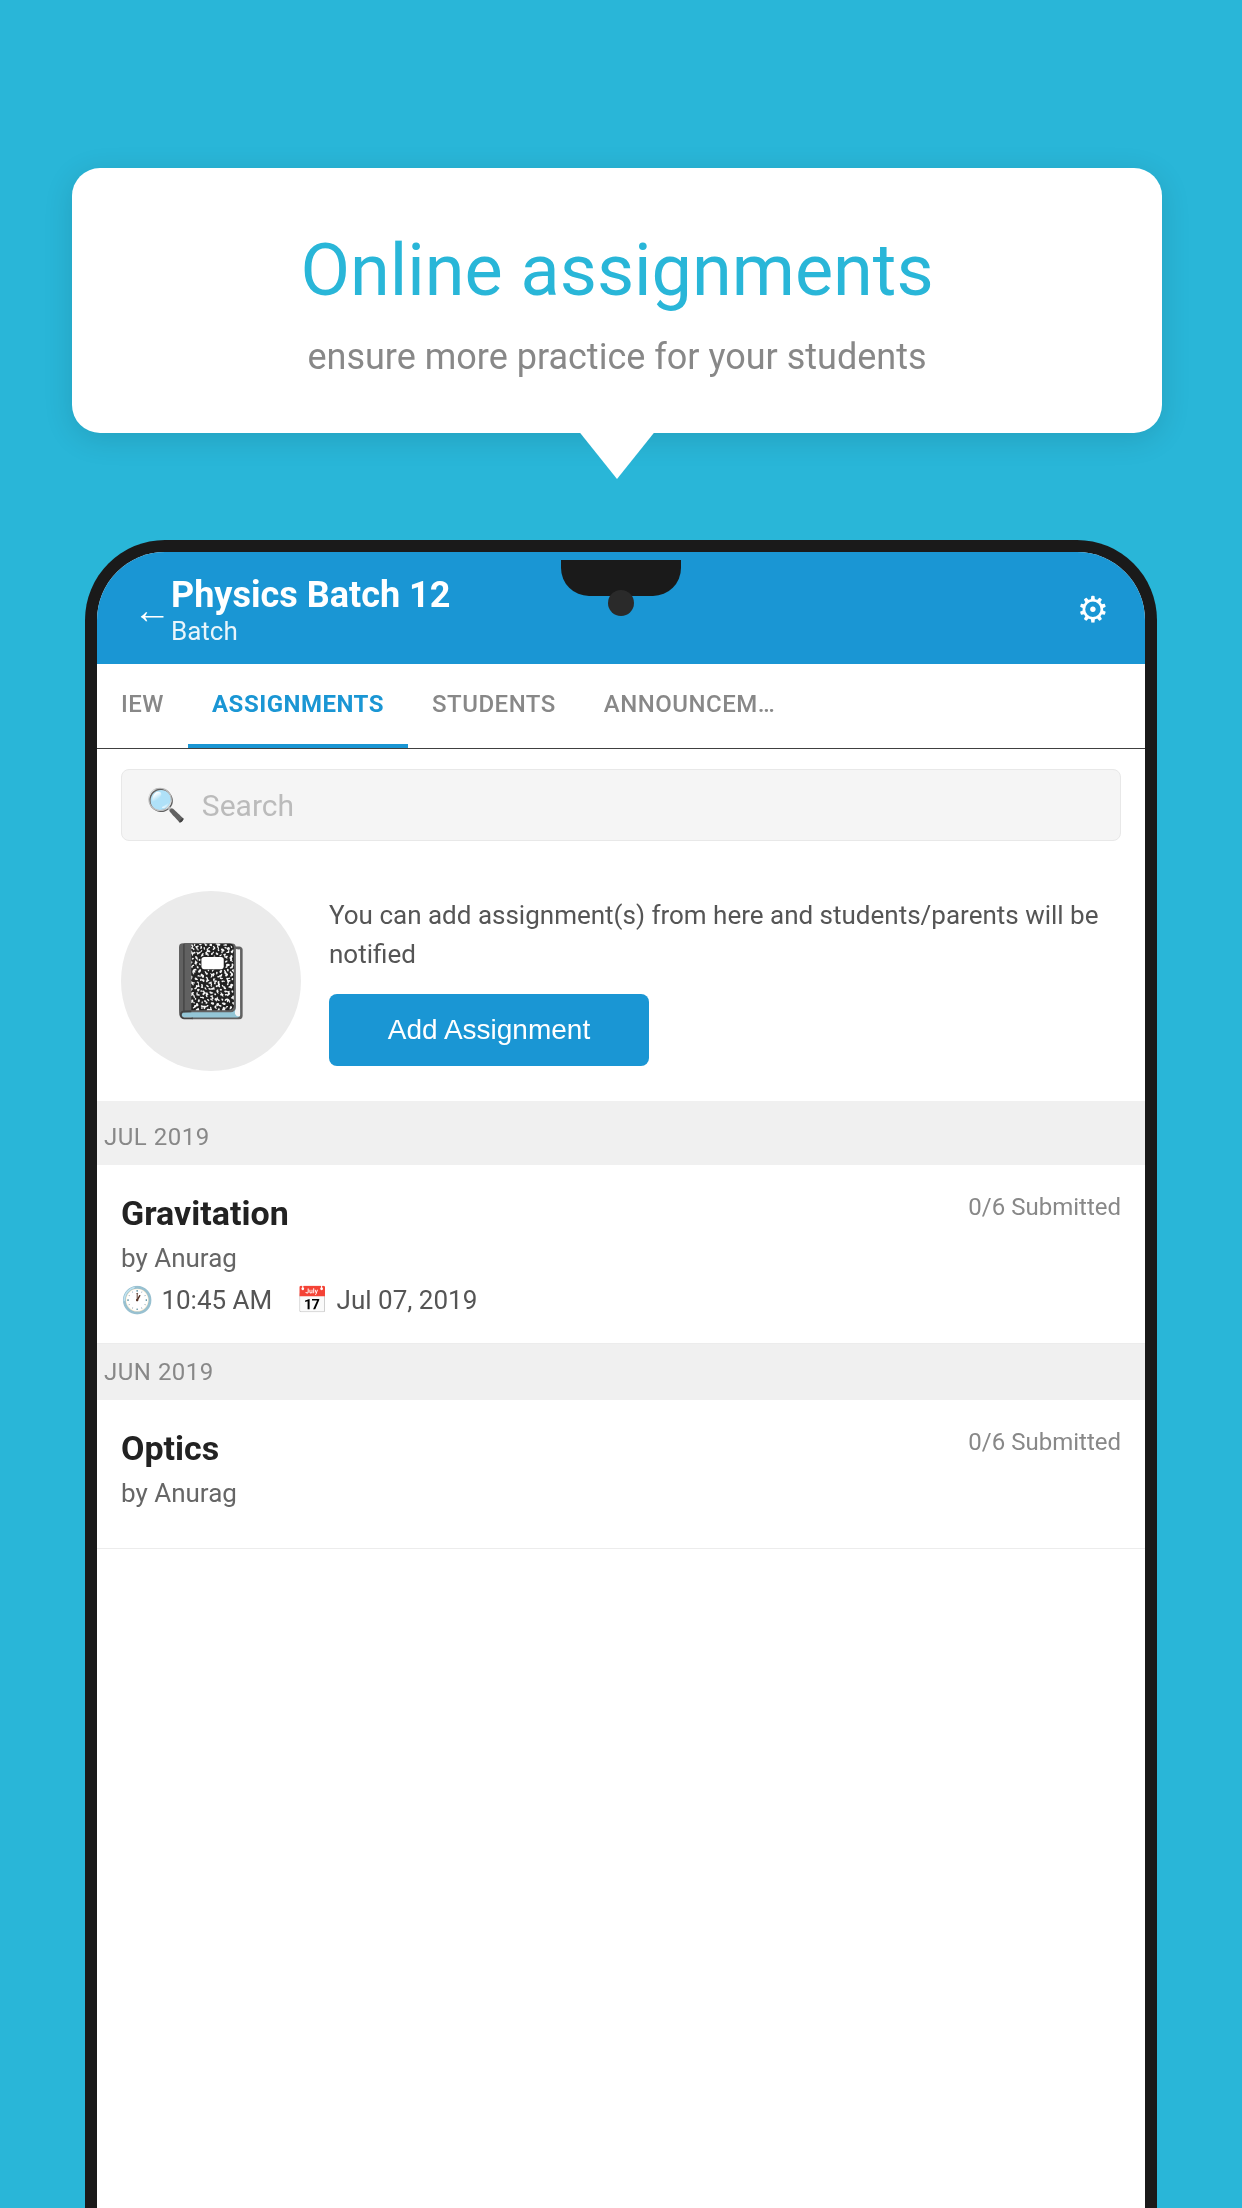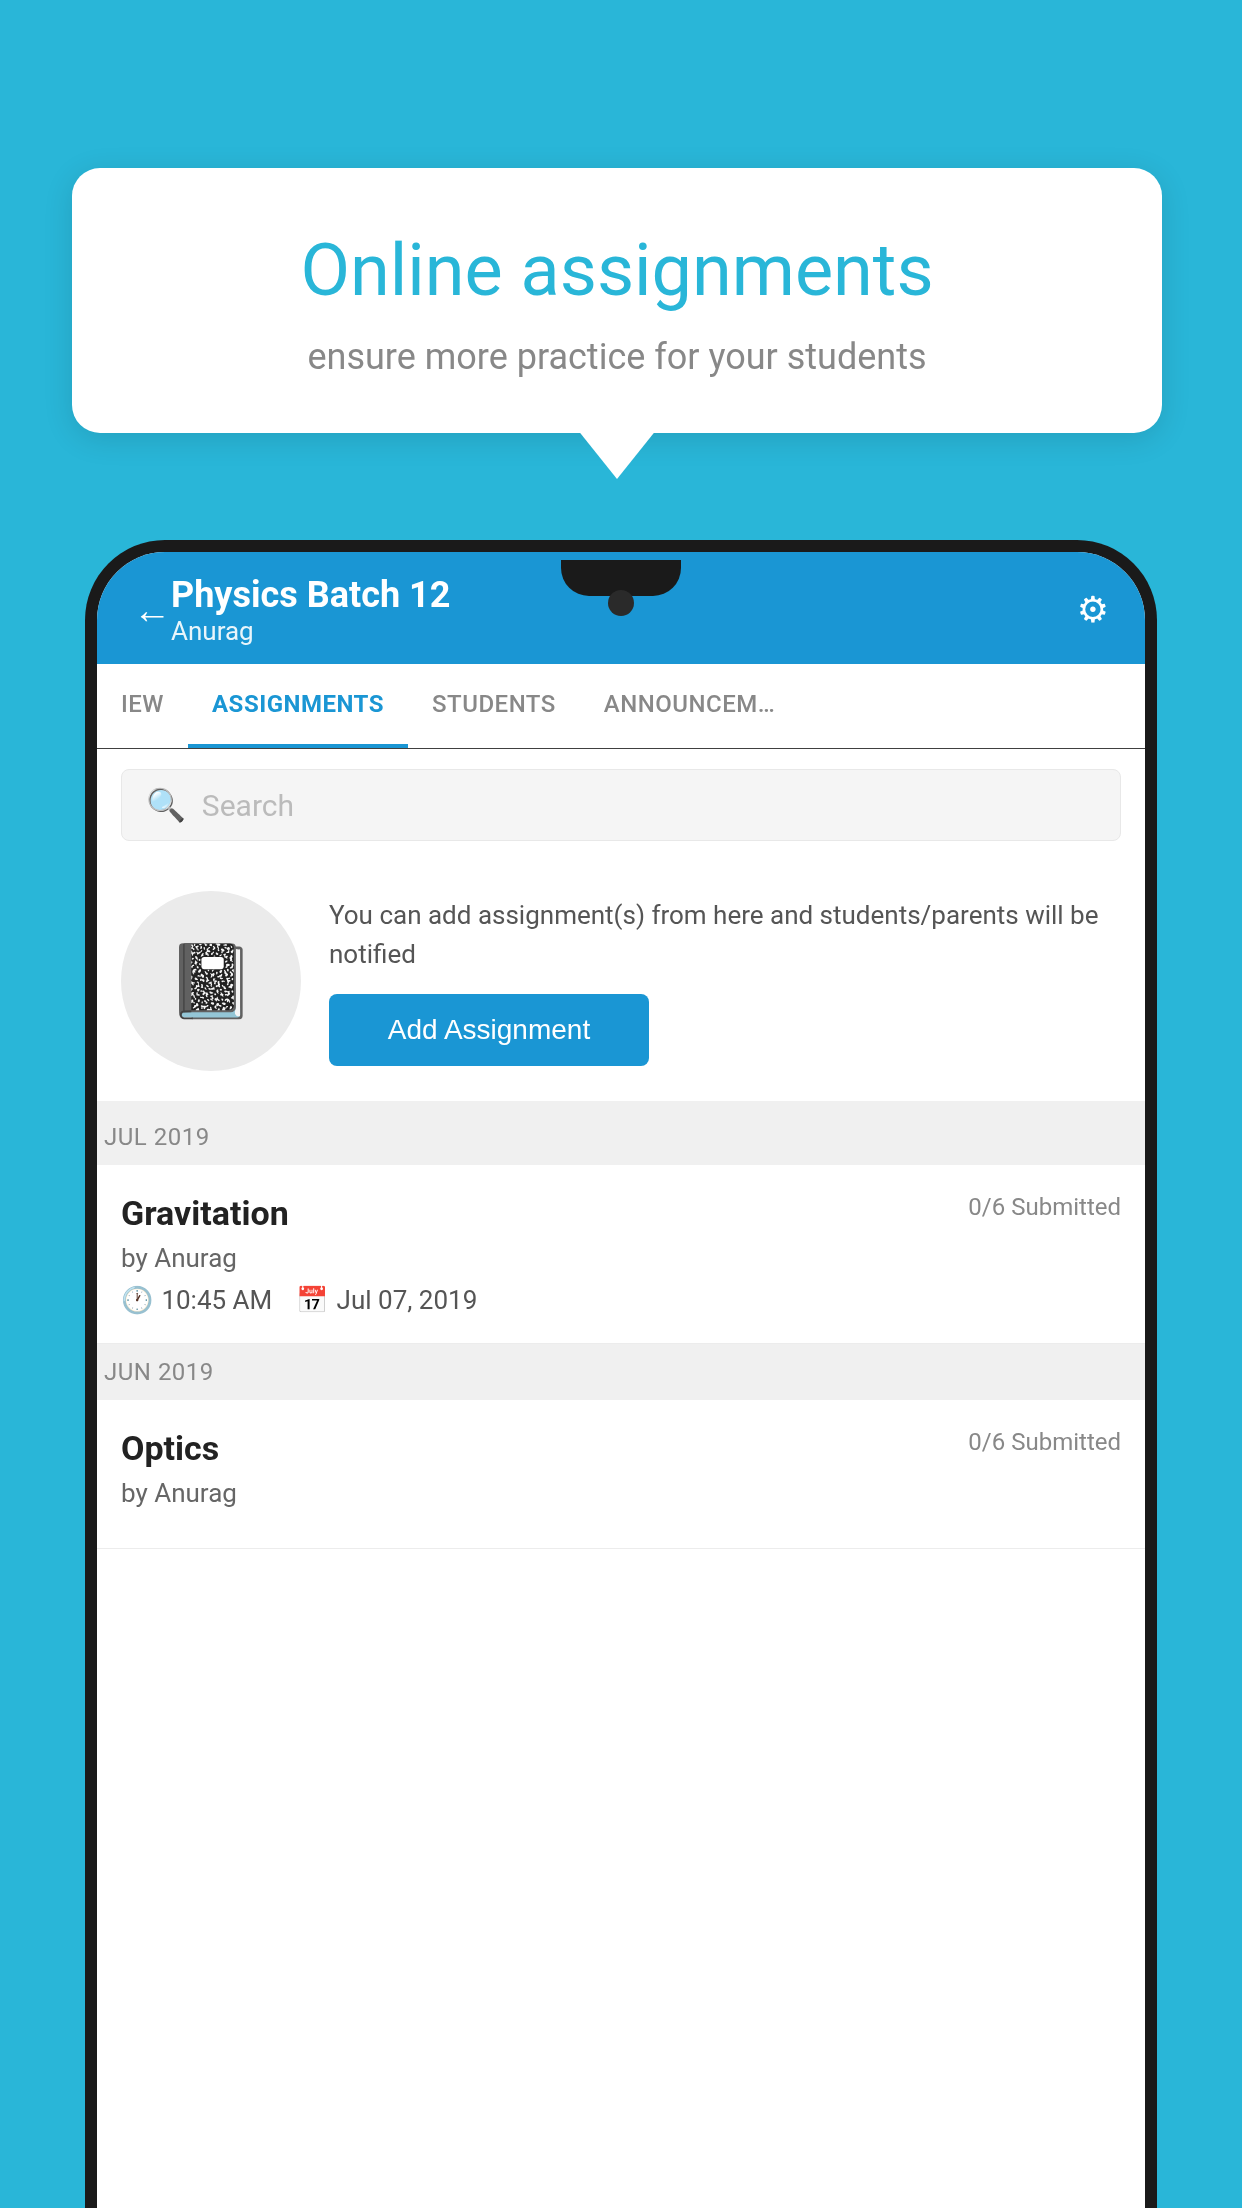"Anurag" div.header-subtitle { text: Anurag -> Batch }
